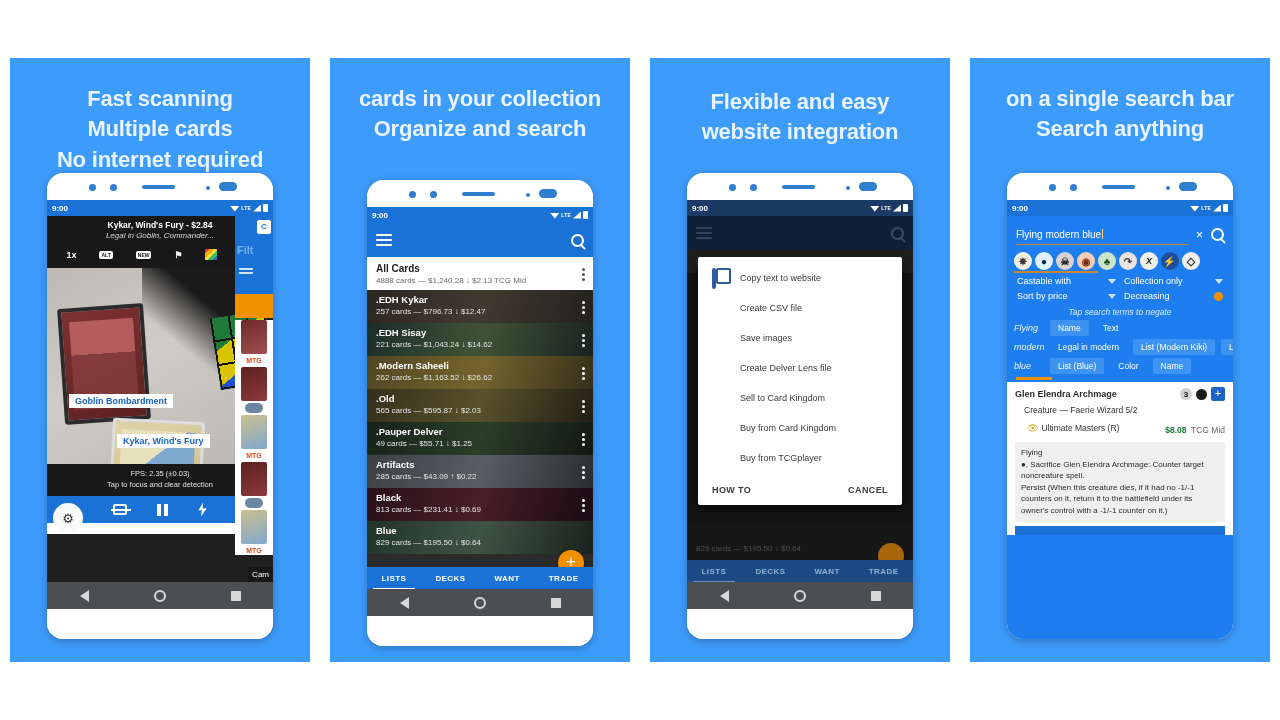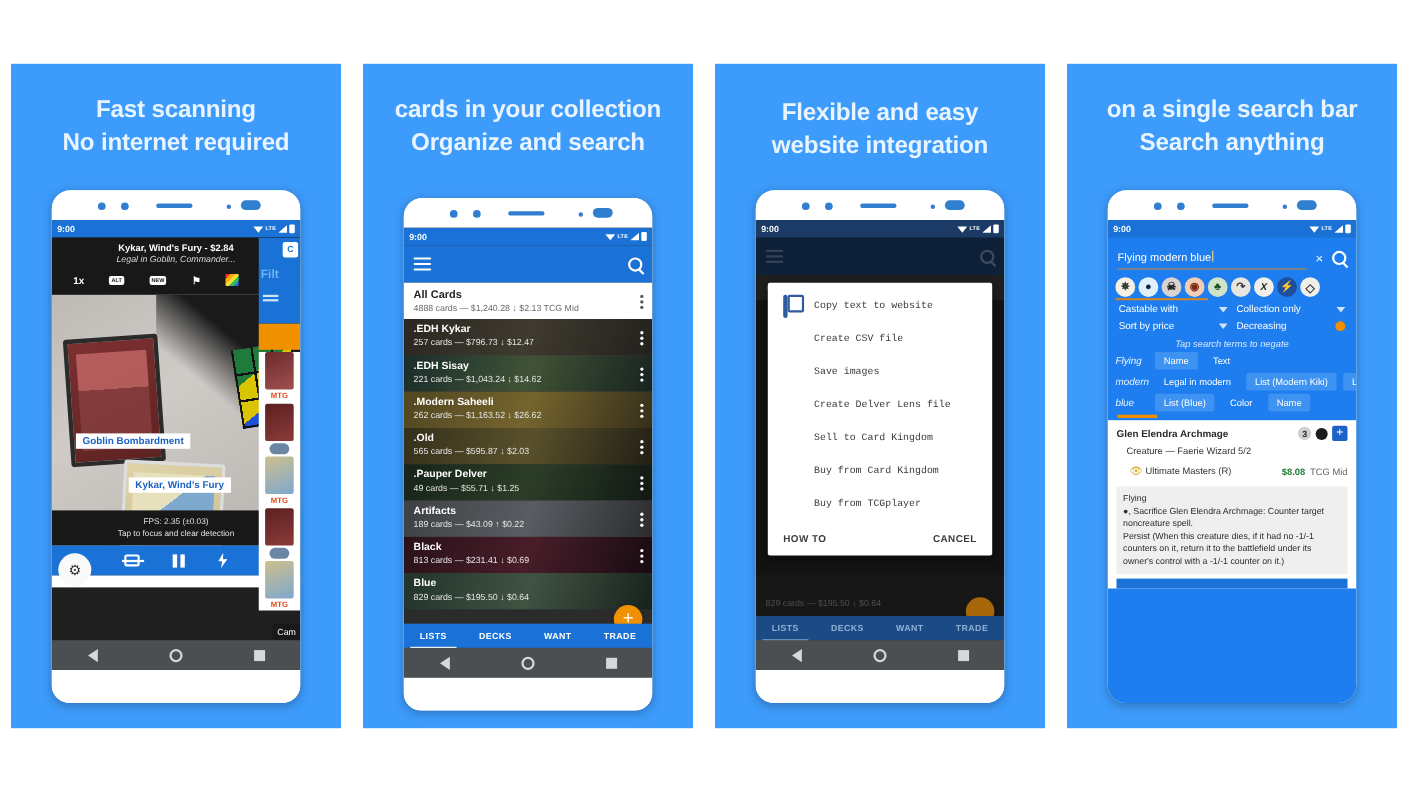"Multiple cards" div { html: none -> <div>Multiple cards</div> }
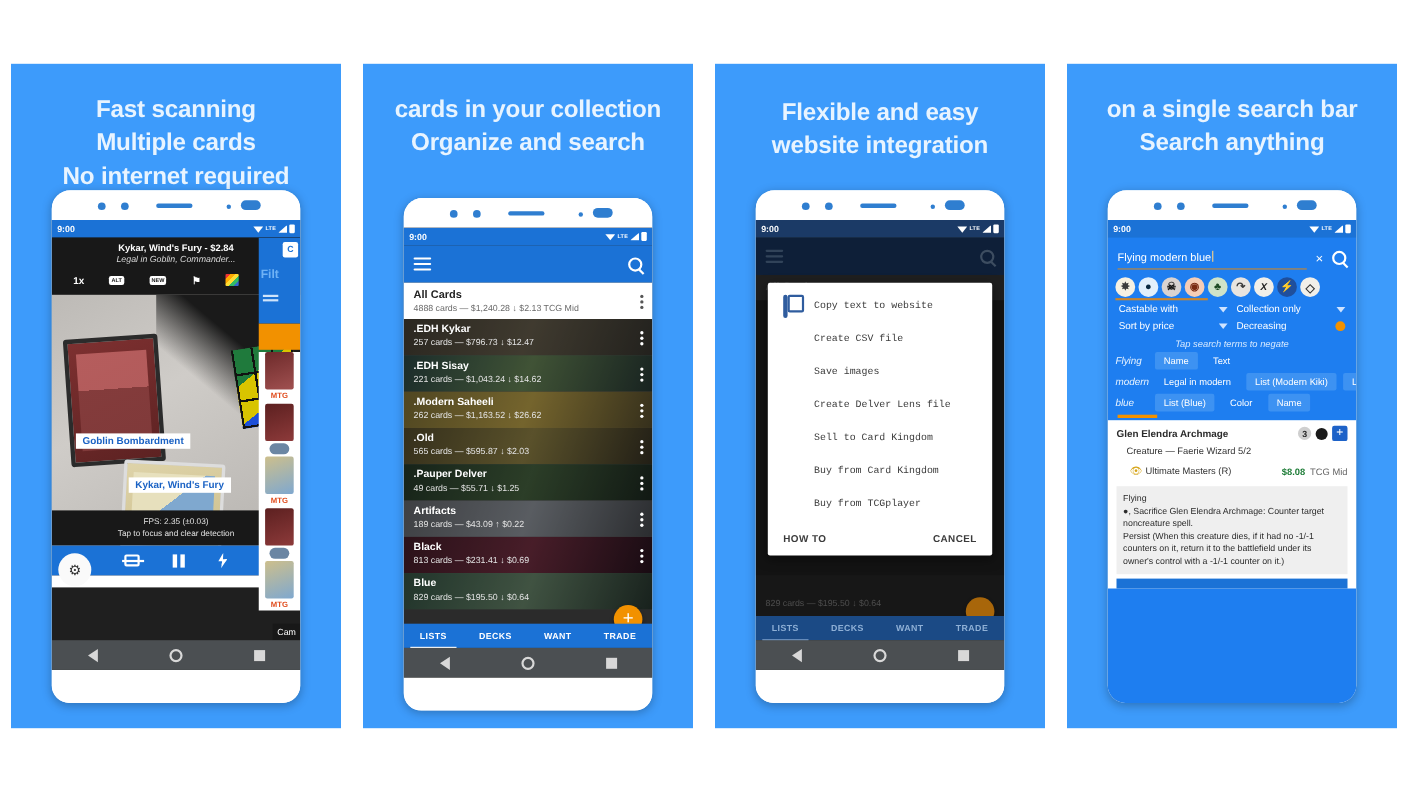"Copy text to website" .dlg-item .lbl { font-family: Liberation Mono, monospace -> none }
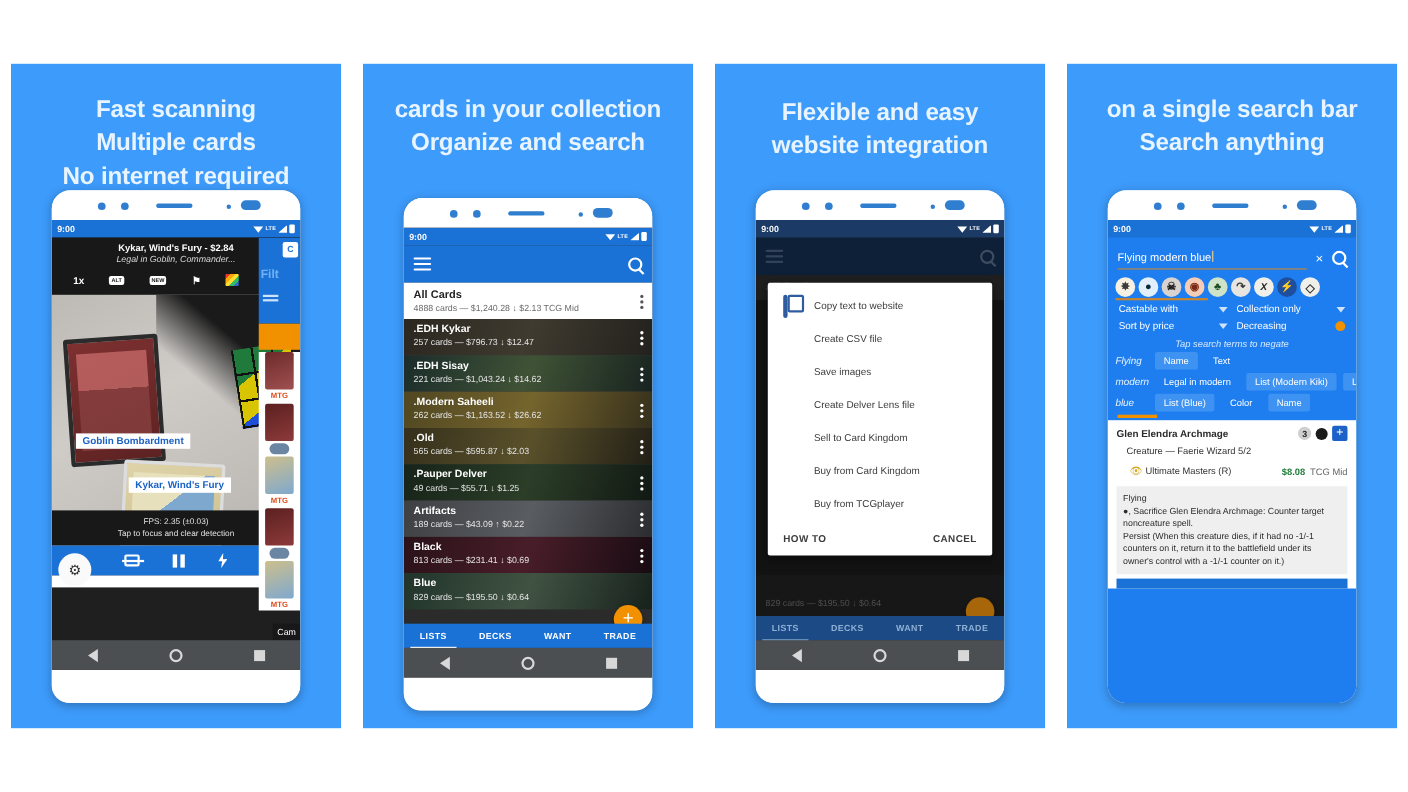"189 cards — $43.09 ↑" div.s { text: 189 -> 285 }
